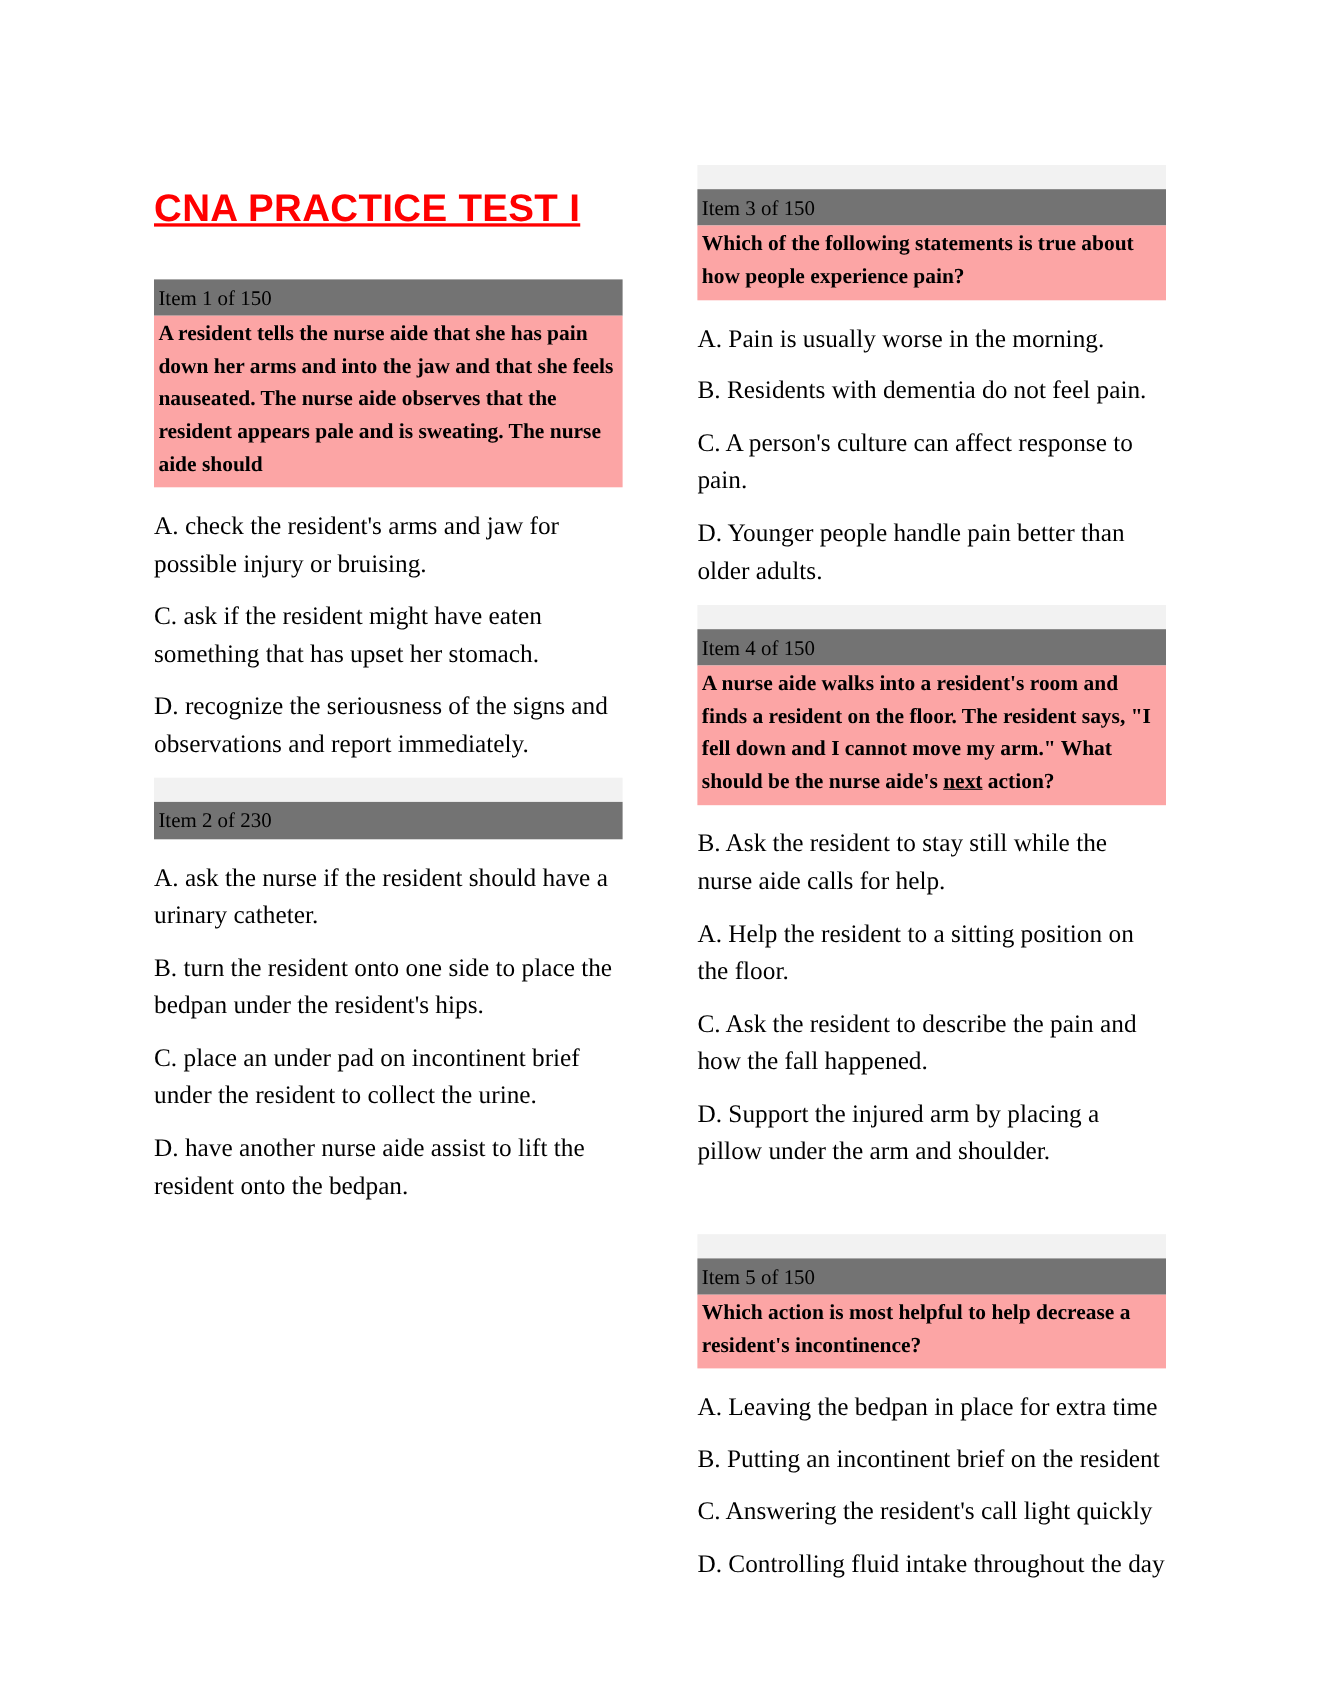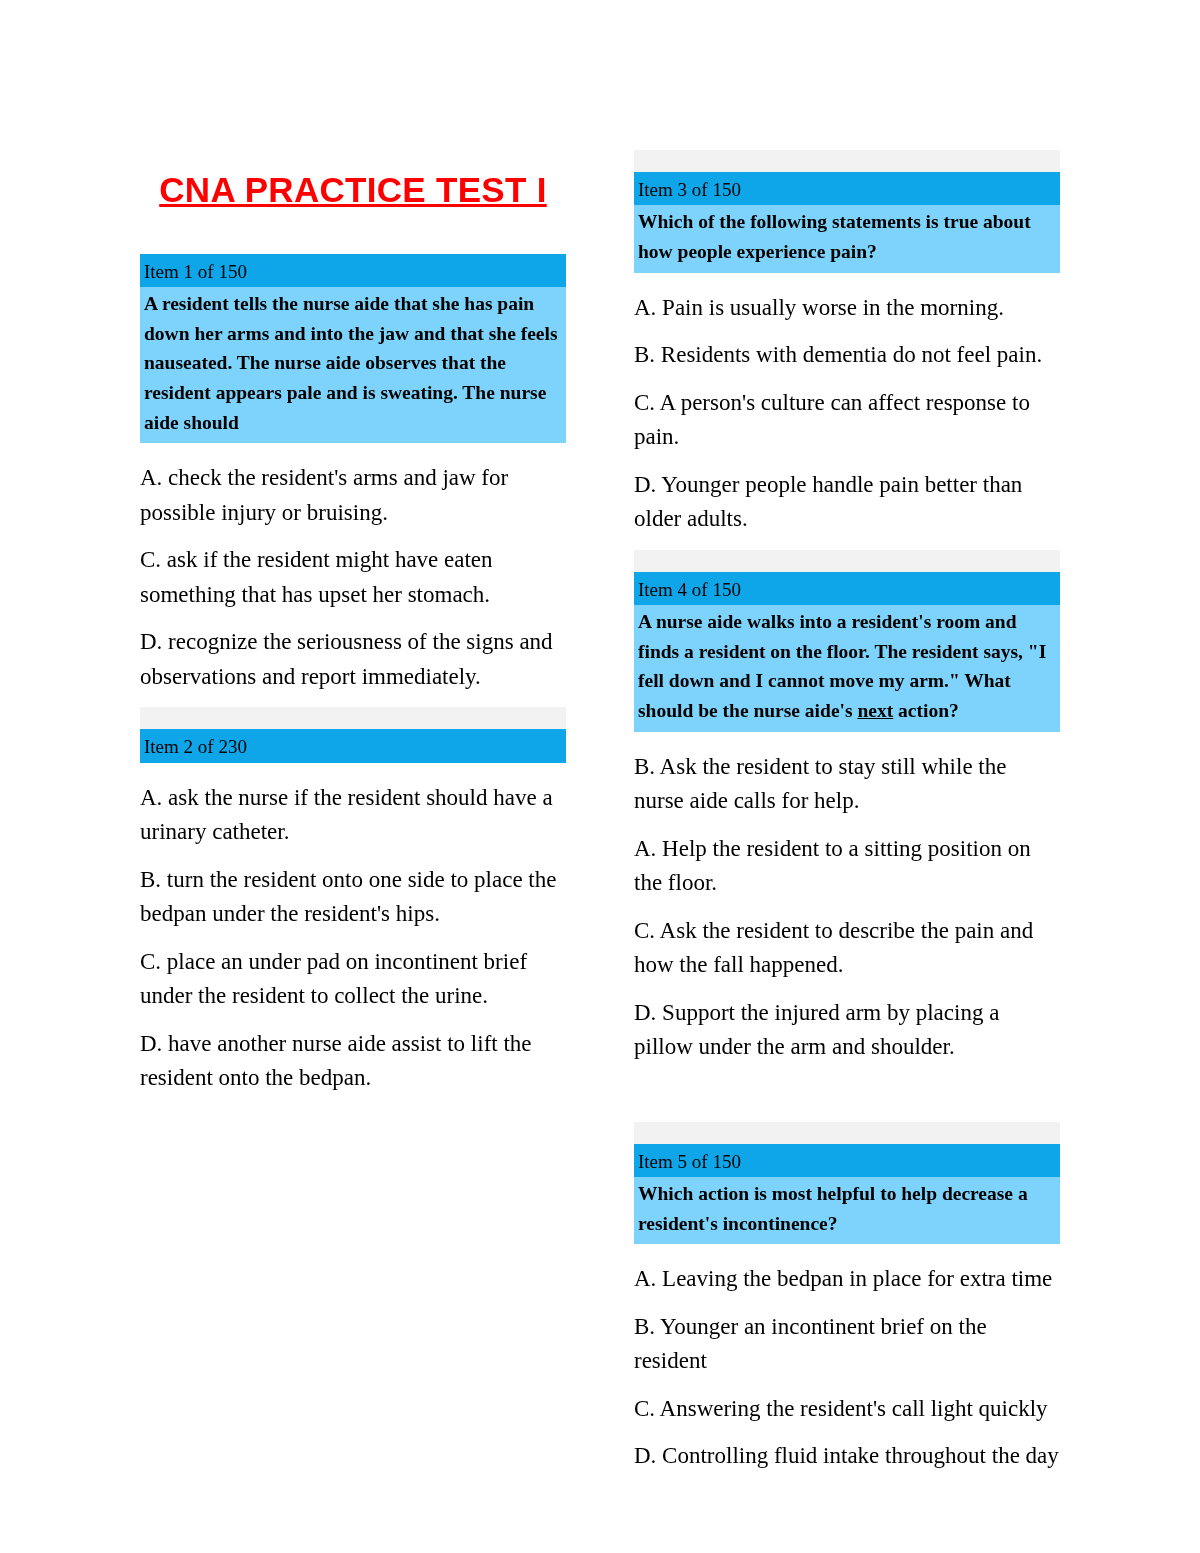"CNA PRACTICE TEST I" .doc-title { text-align: center -> none }
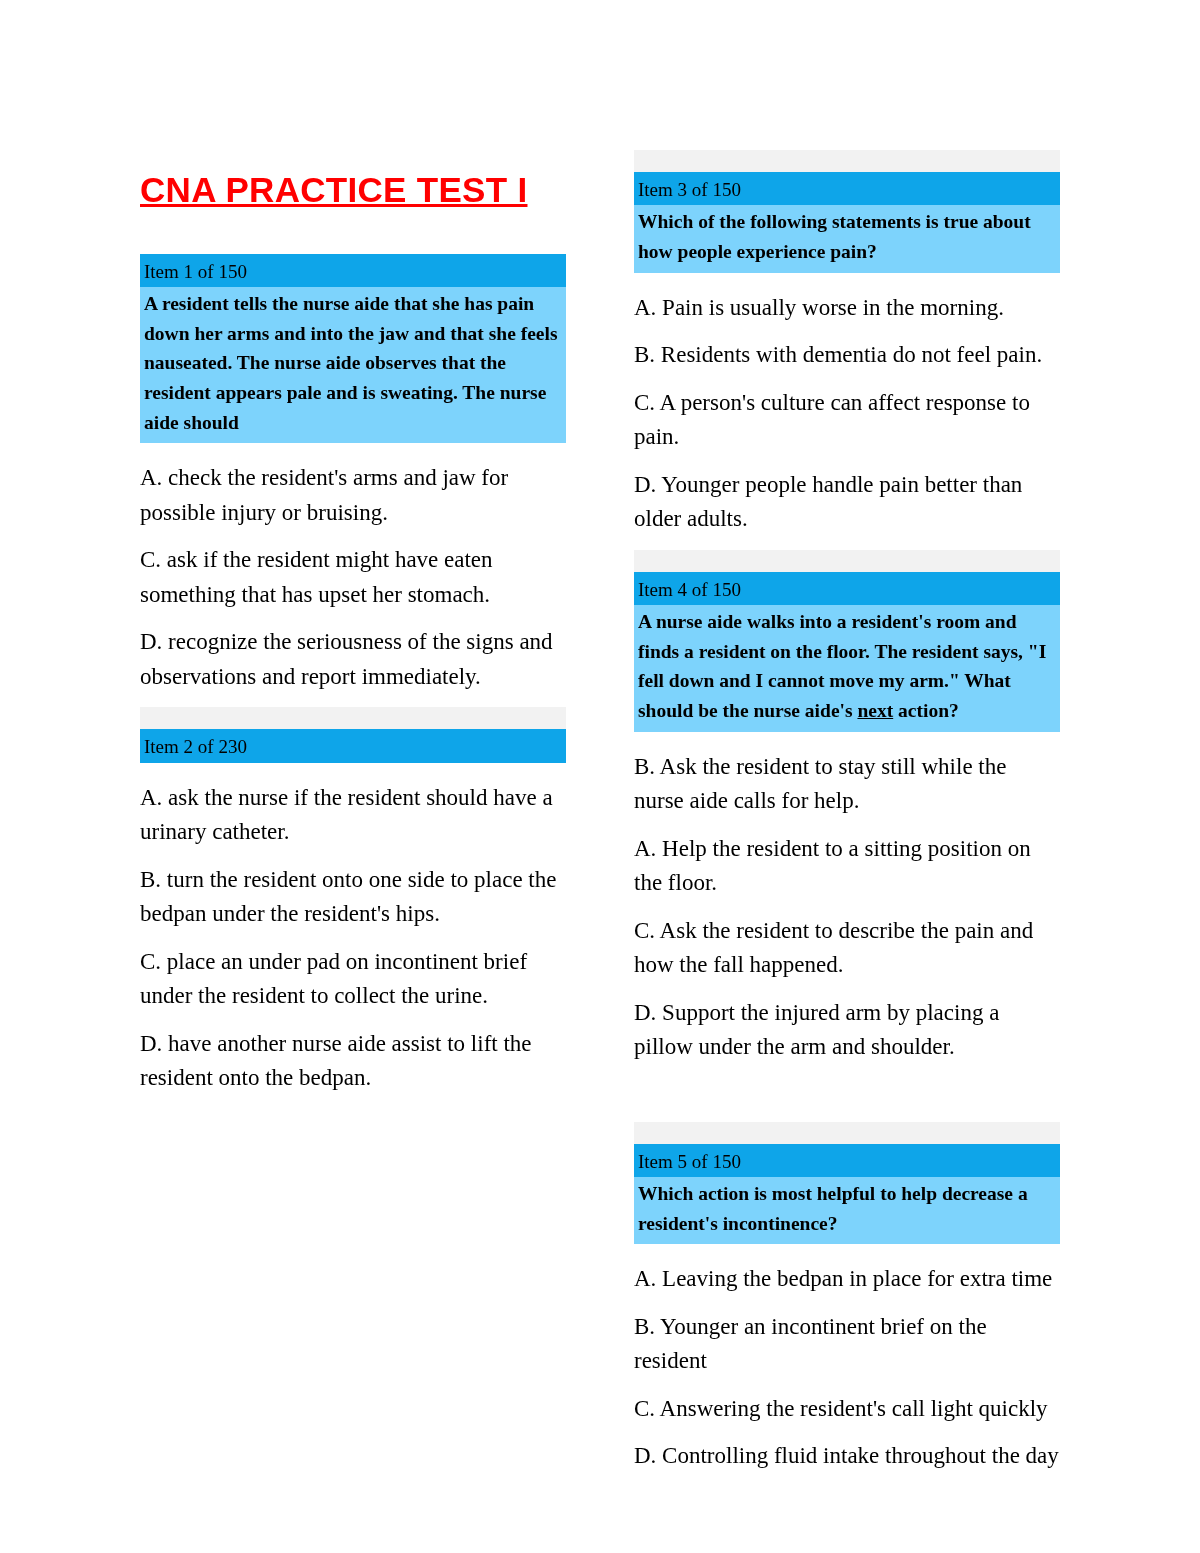"Item 3 of 150" .item-label { background: #0ea5e9 -> #737373 }
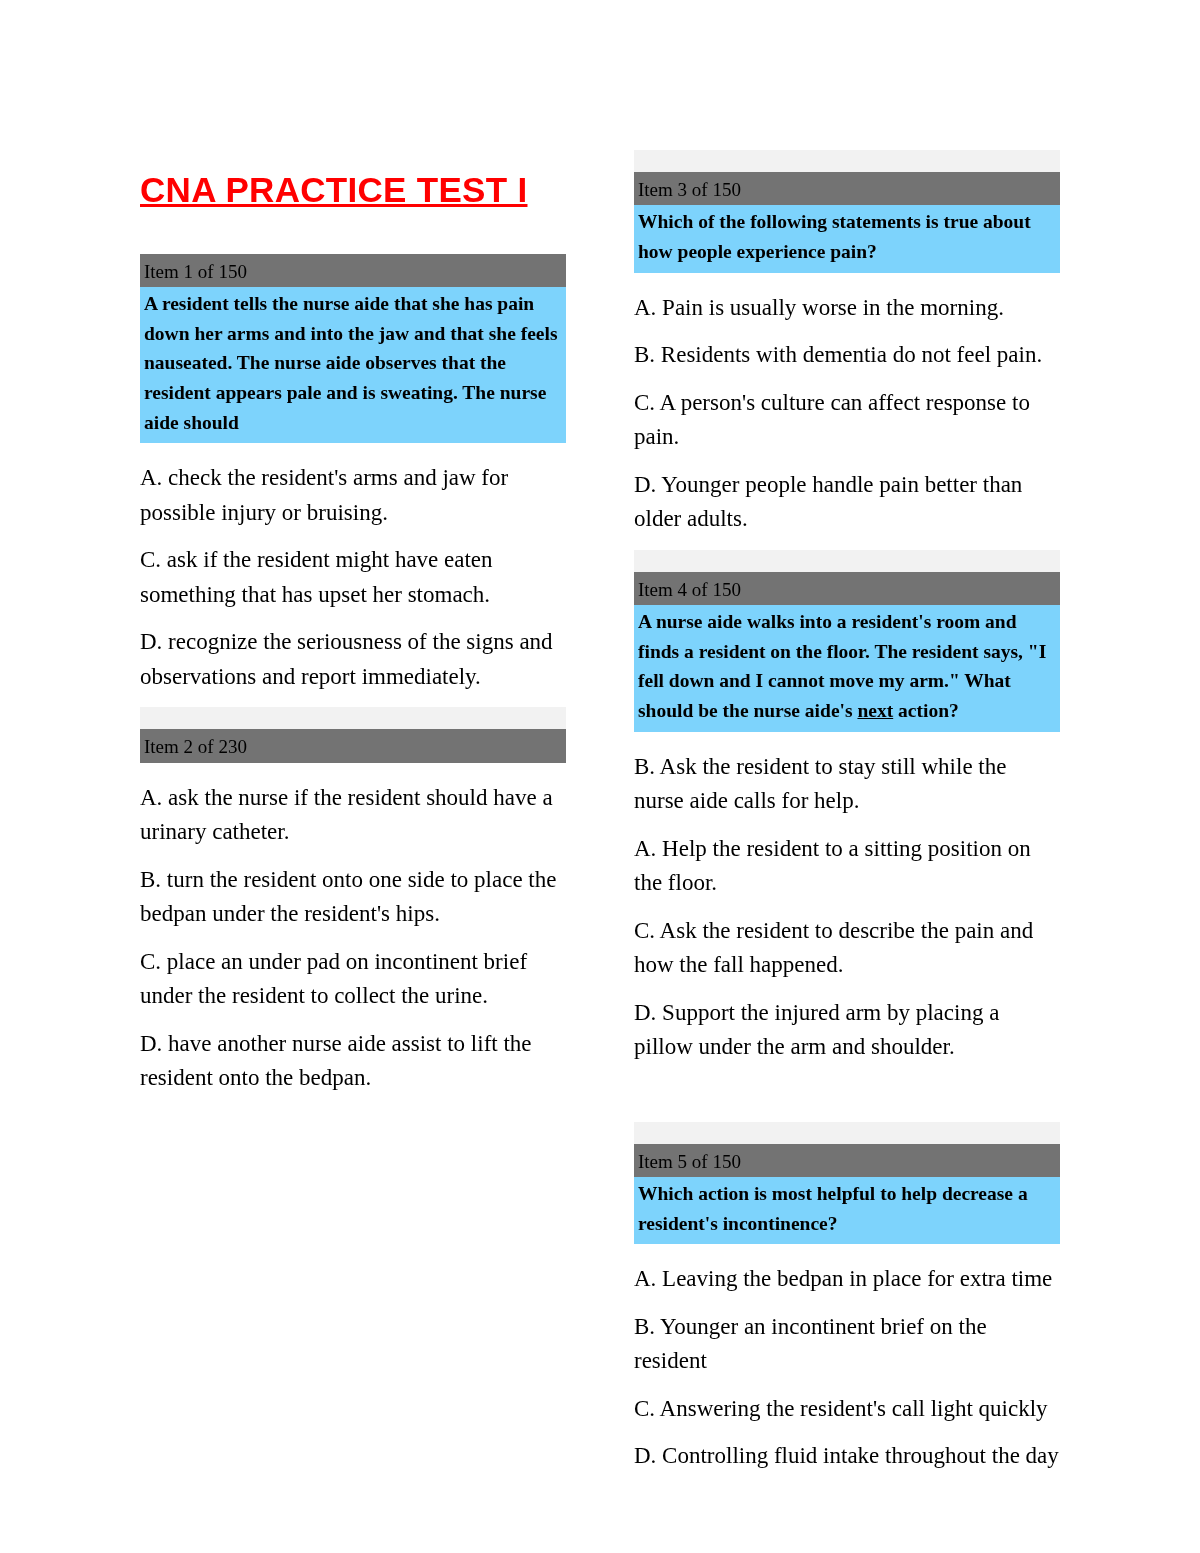"Which of the following statements" .stem { background: #7dd3fc -> #fca5a5 }
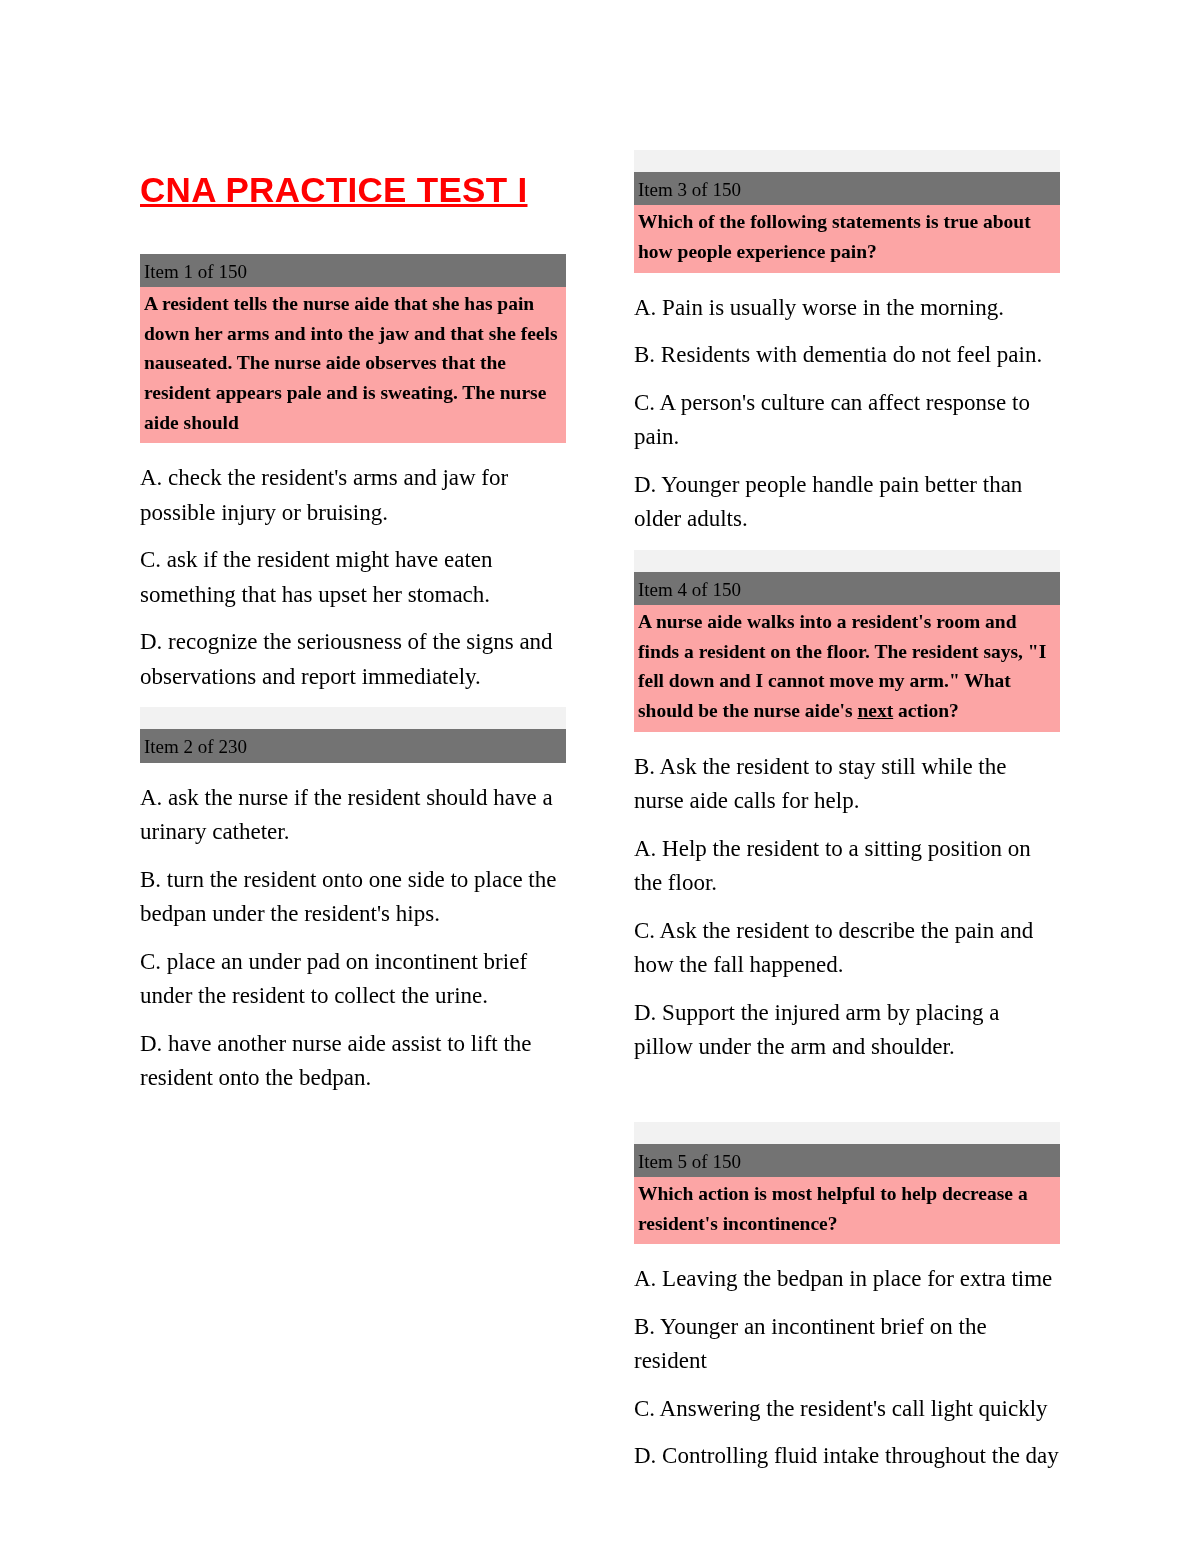"B. Younger an incontinent brief" div.choice { text: Younger -> Putting }
